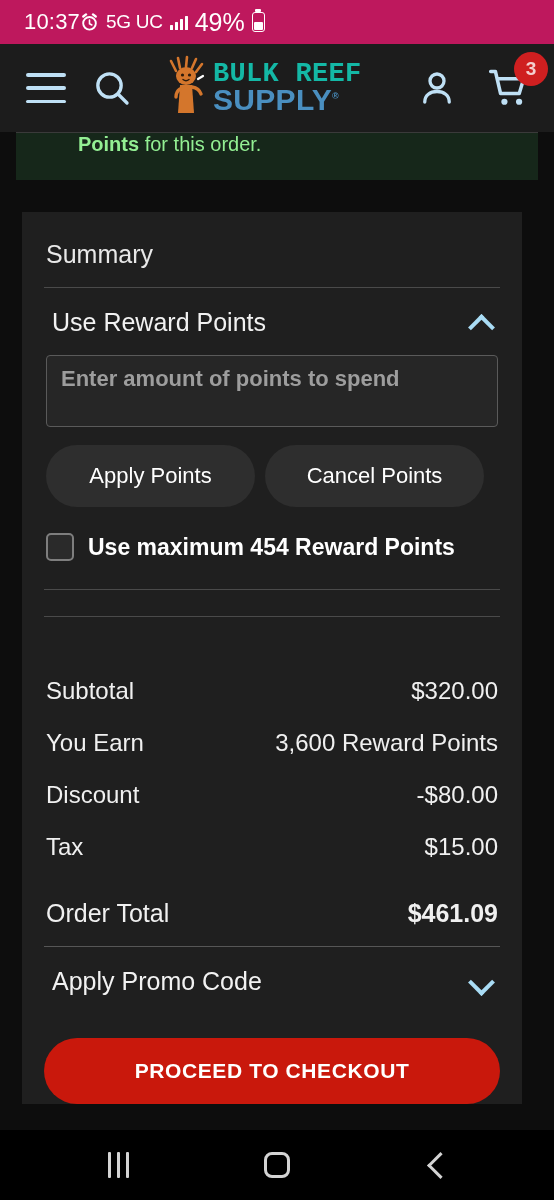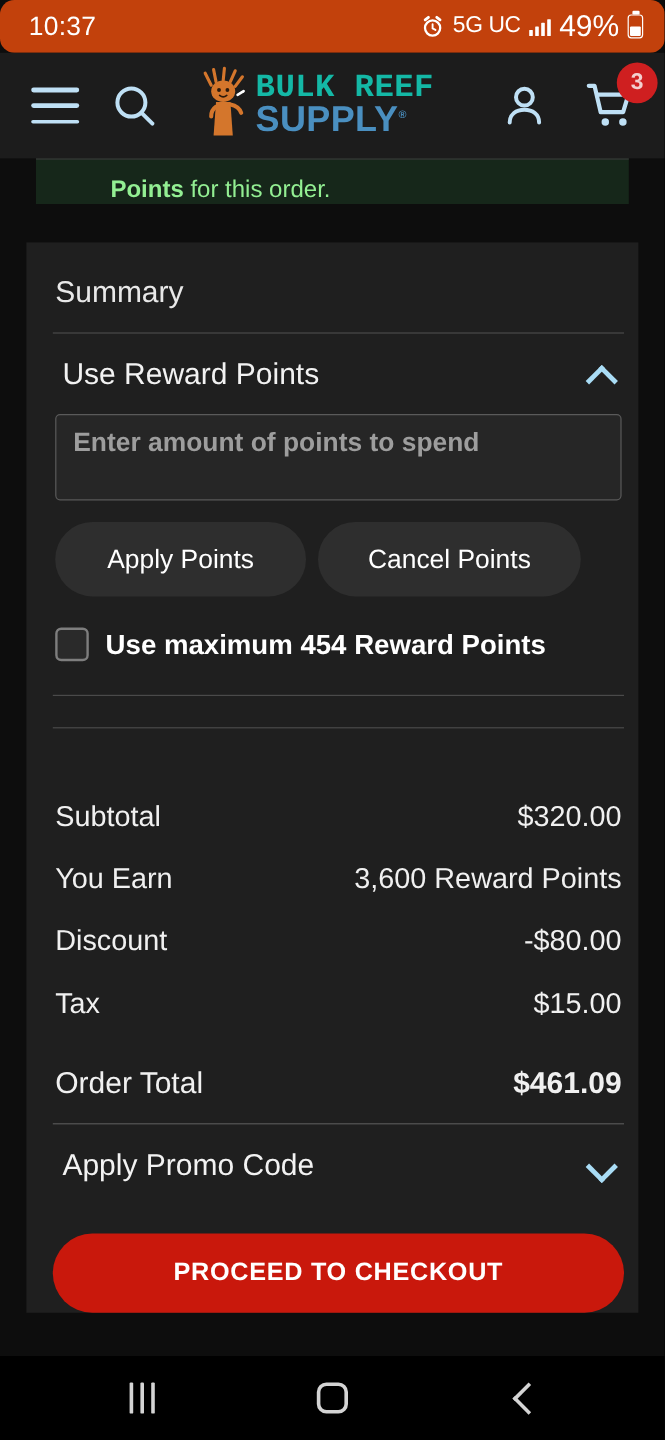"10:37" .status-bar { background: #c2410c -> #be185d; border-radius: 12px -> none; justify-content: space-between -> none }
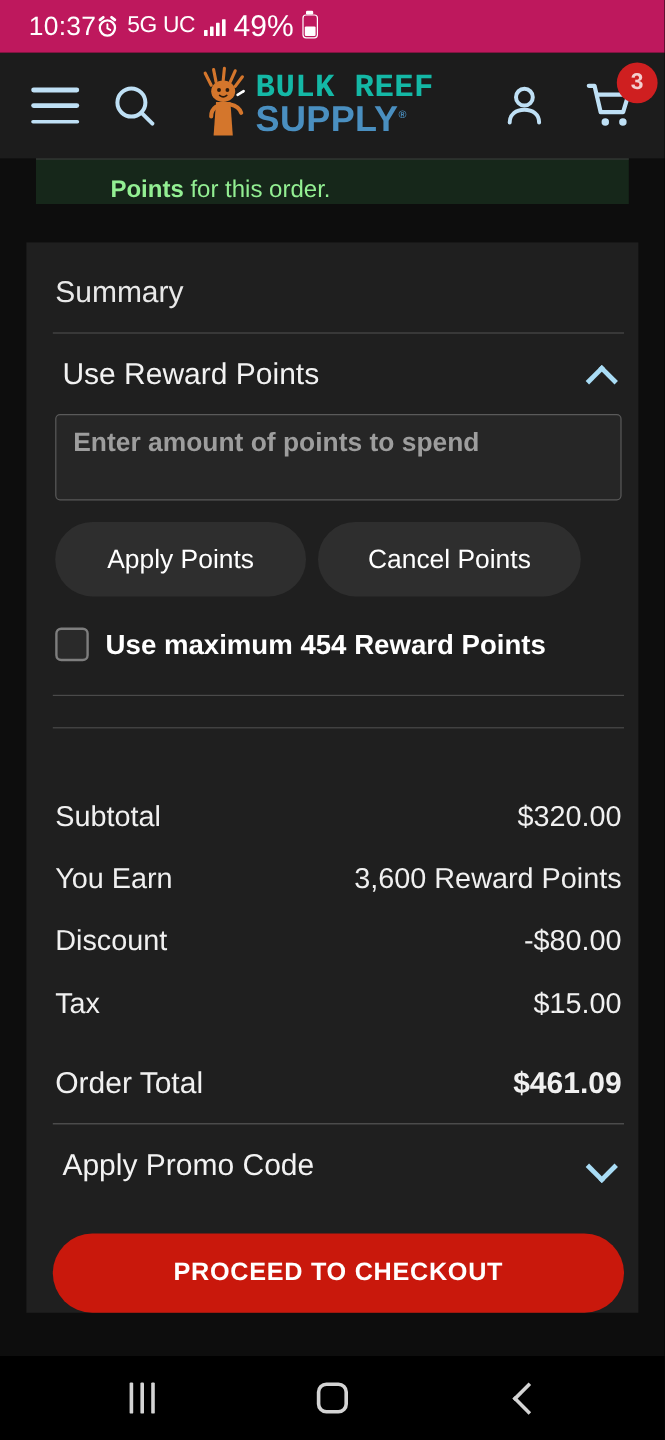"Points for this order." .notice-banner { align-items: flex-end -> flex-start; height: 38px -> 48px; margin: 0 30px -> 0 16px }
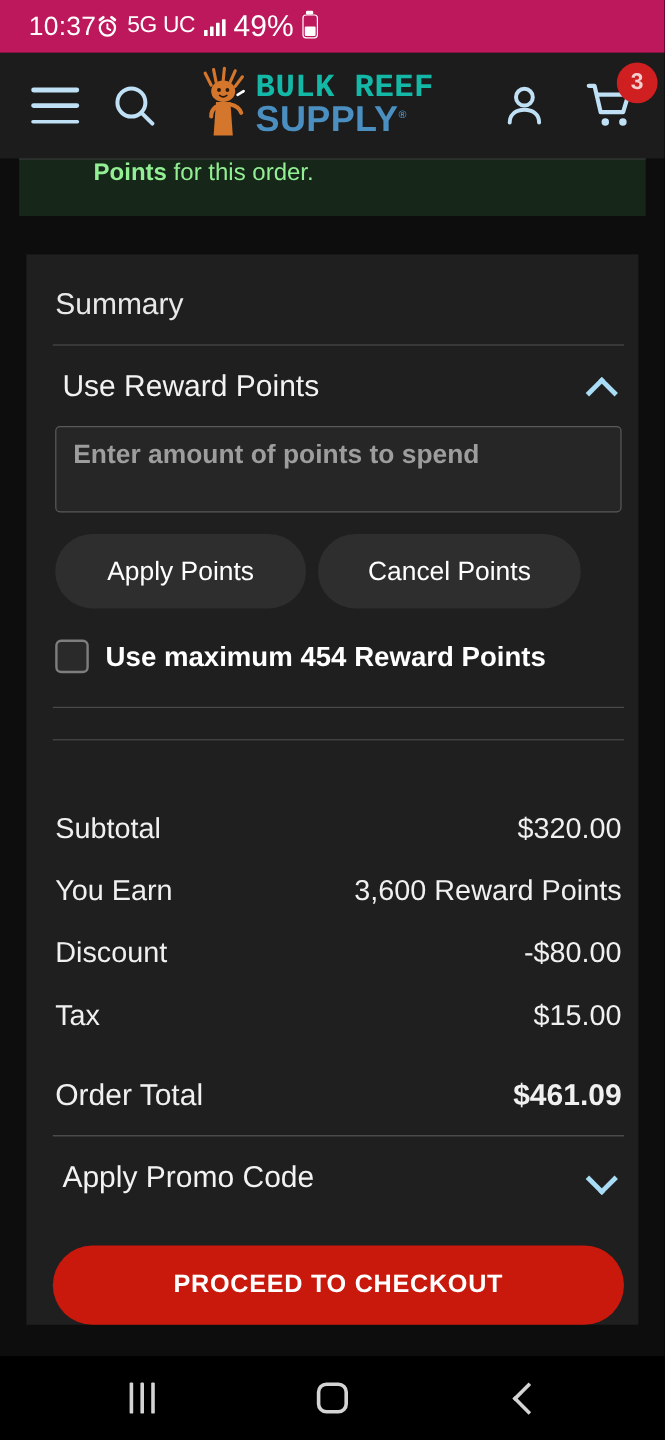"Summary" .summary-card { margin: 32px 22px 0 22px -> 32px 32px 0 22px; padding: 28px 12px 0 22px -> 28px 22px 0 22px }
